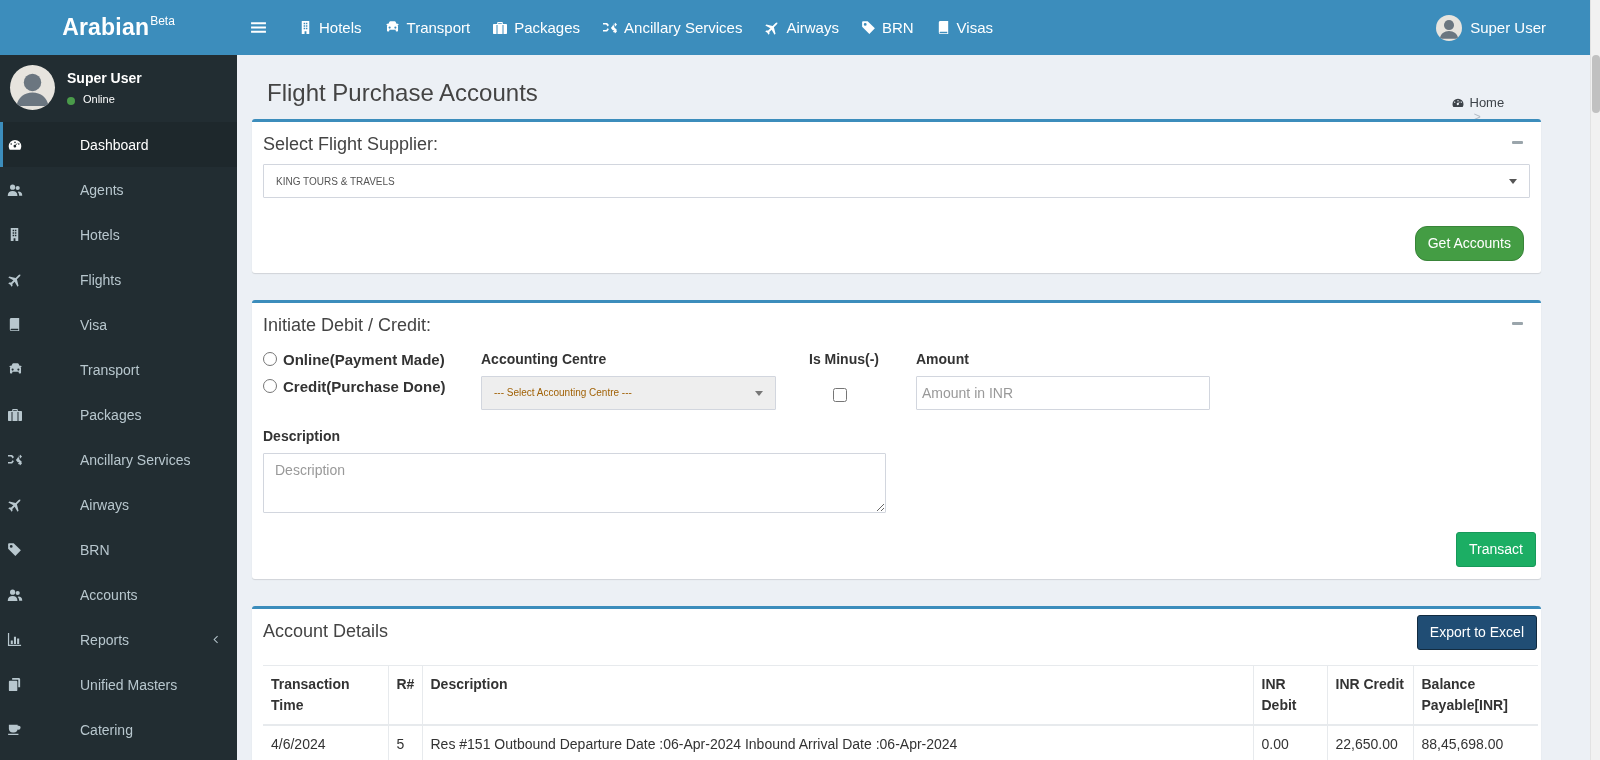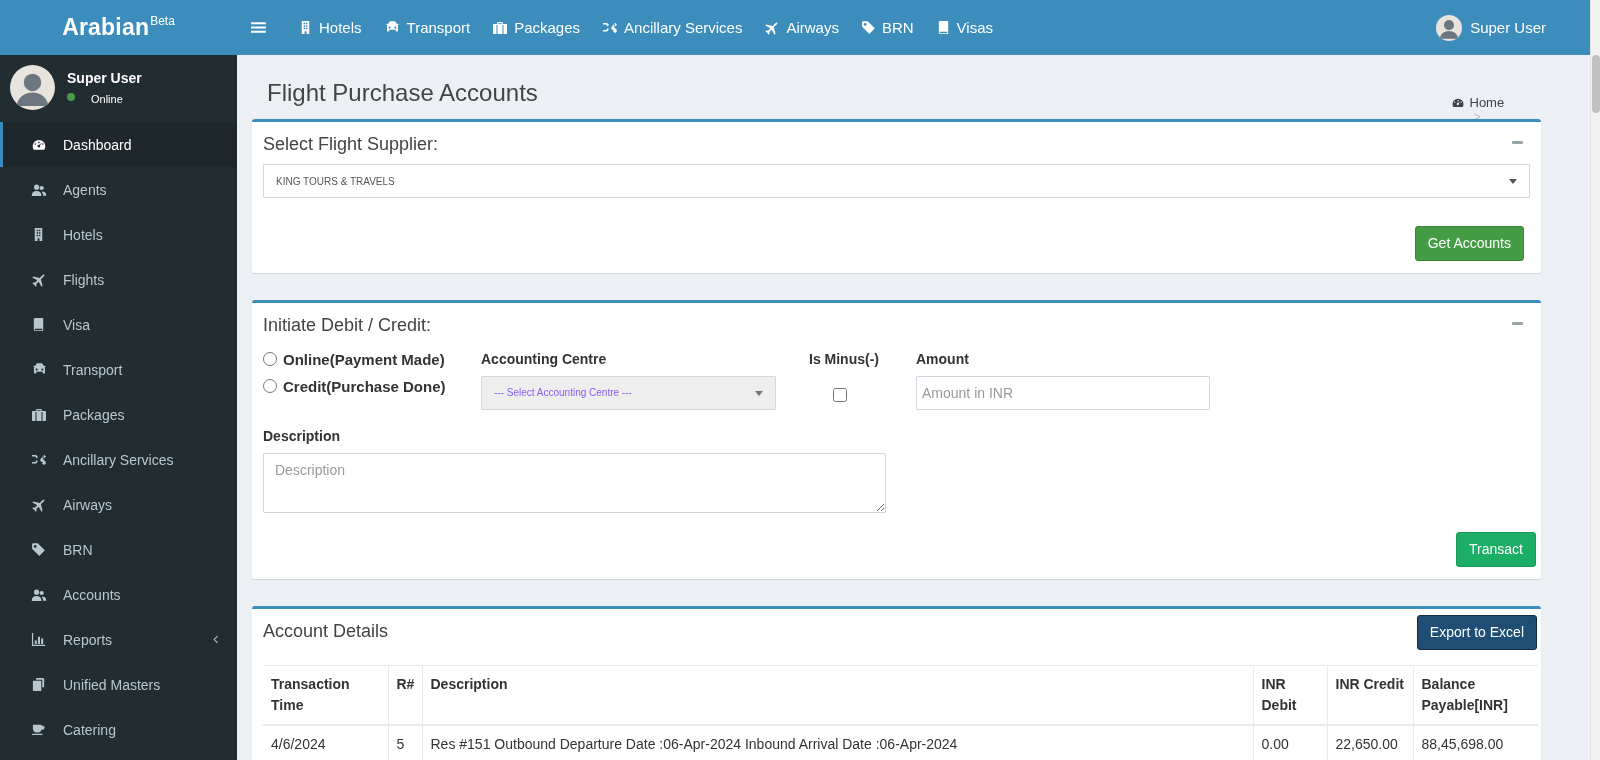"Online" .user-status { align-items: flex-start -> flex-end; gap: 16px -> 8px }
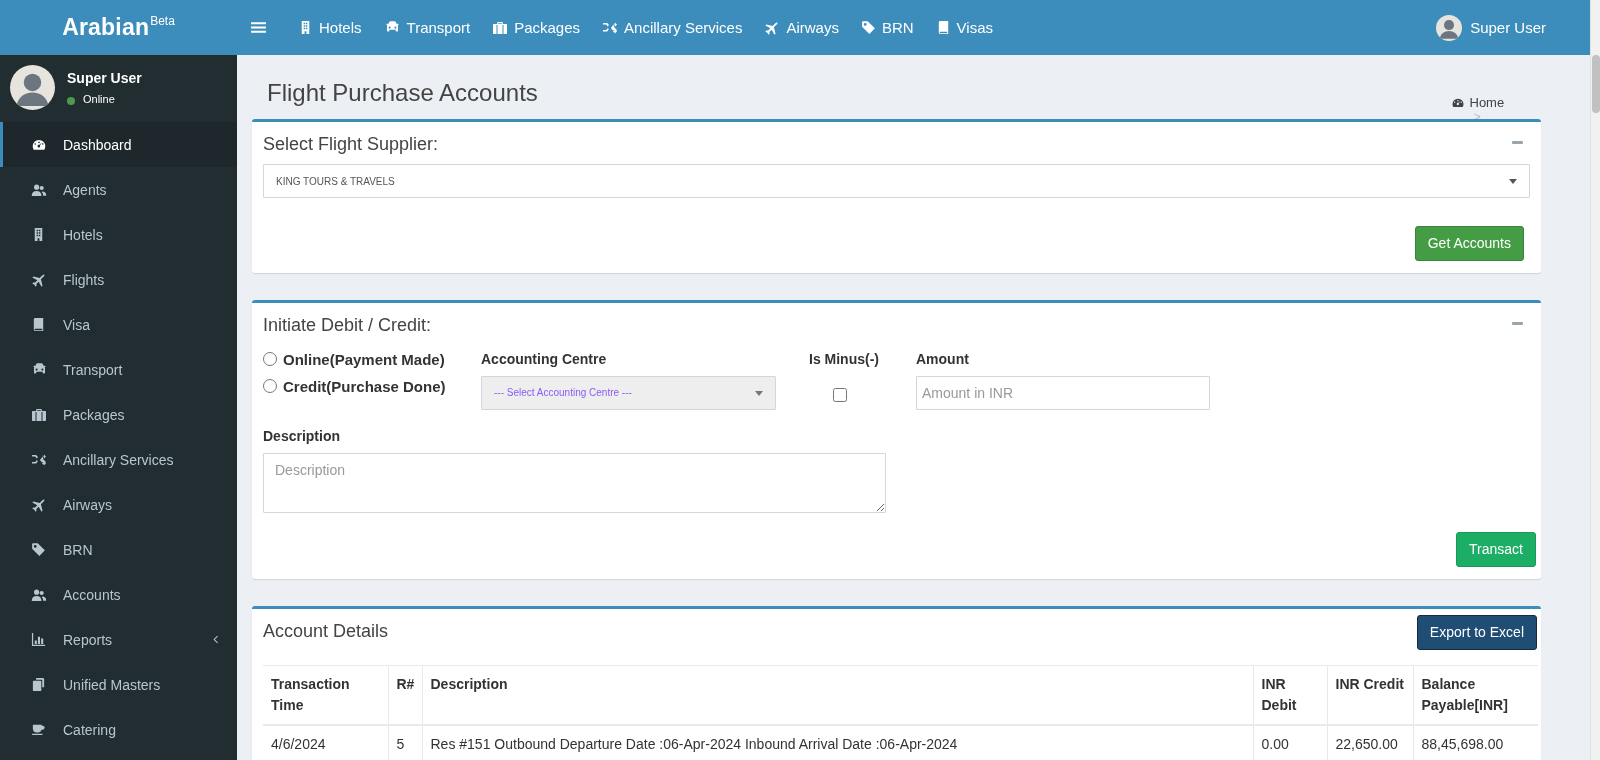"Dashboard" .sm-item { gap: none -> 41px; padding-left: 28px -> 4px }
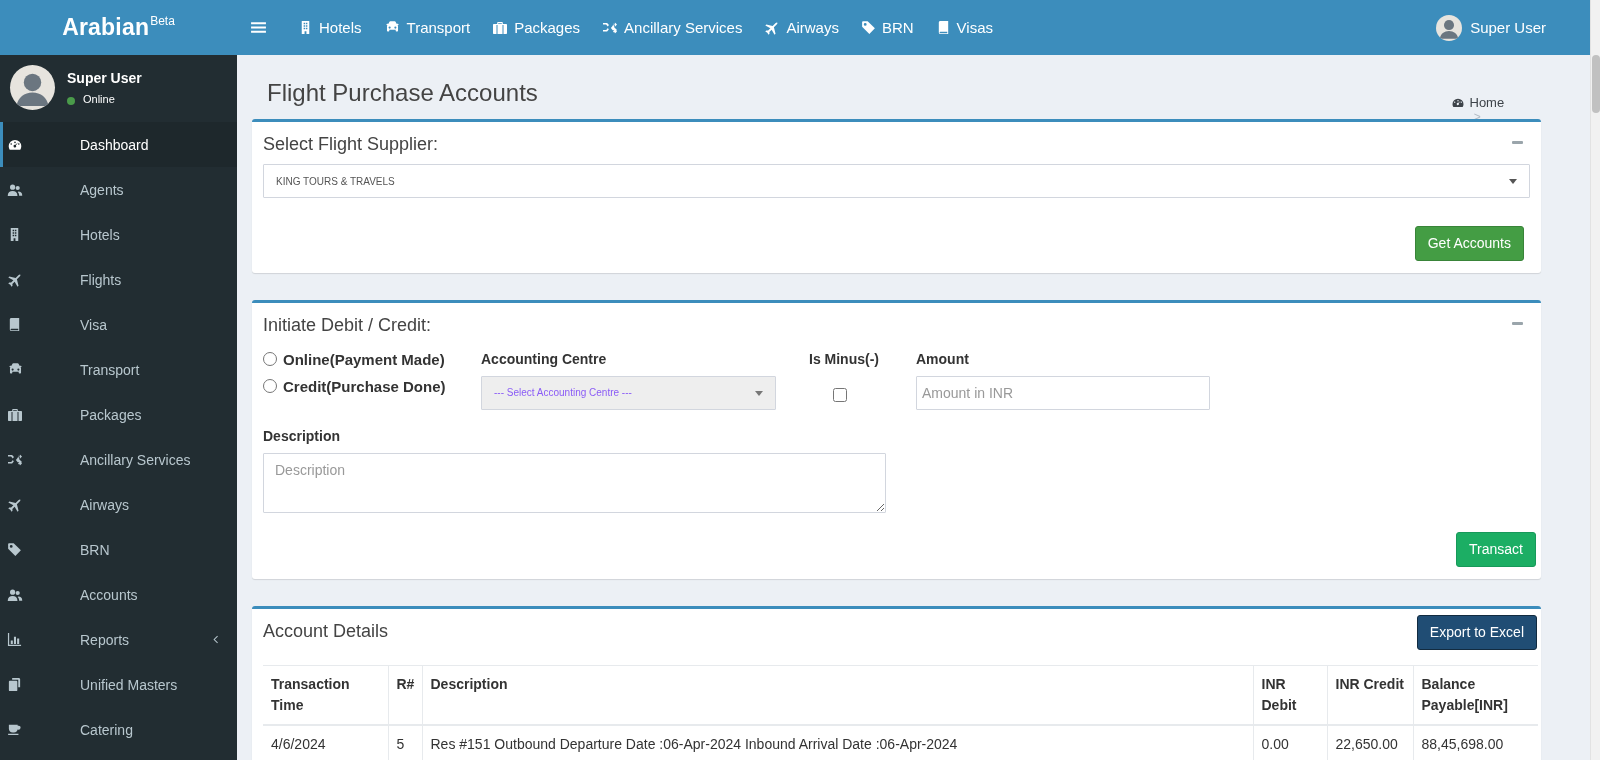"Get Accounts" .btn-get-accounts { border-radius: none -> 12px }
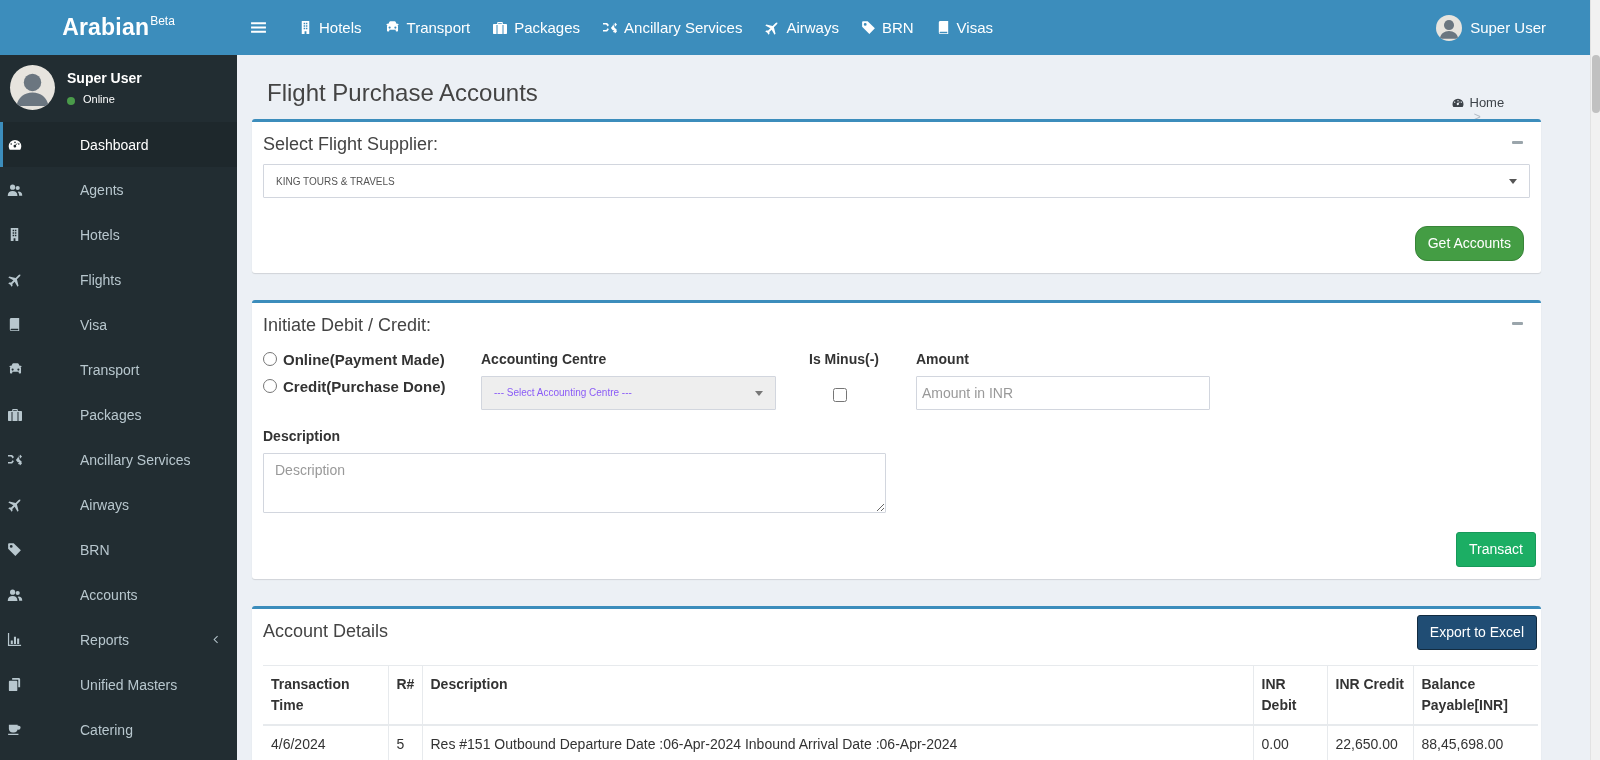"--- Select Accounting Centre ---" .fselect.disabled { color: #8b5cf6 -> #a16207 }
